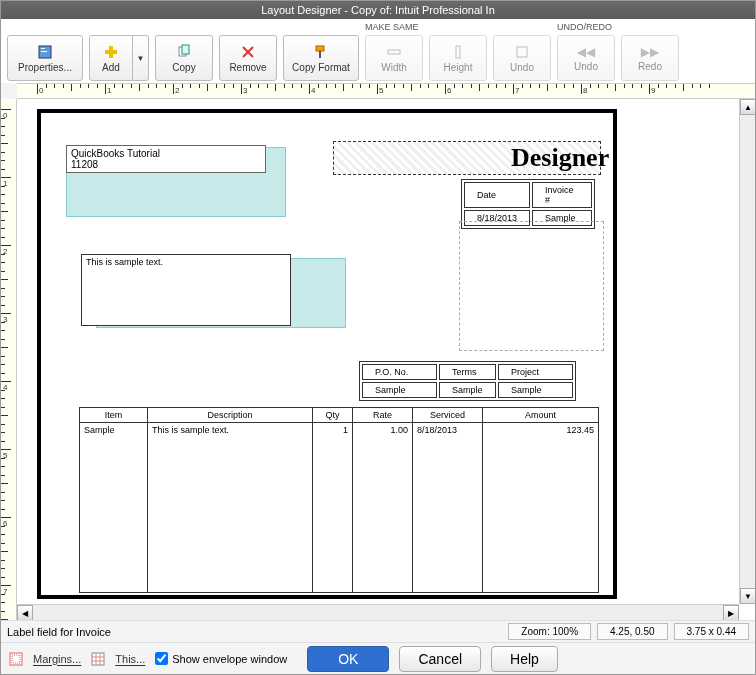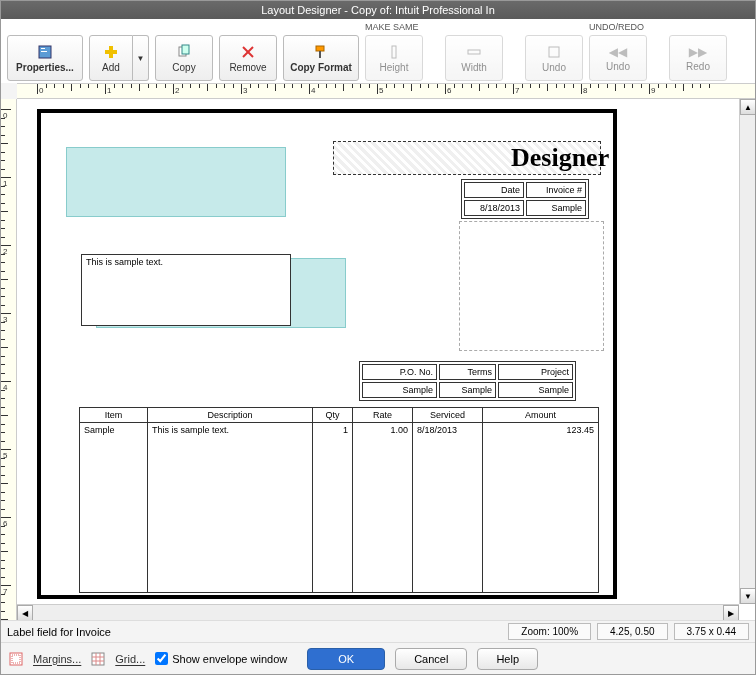"MAKE SAME" .tb-col { gap: 22px -> 6px }
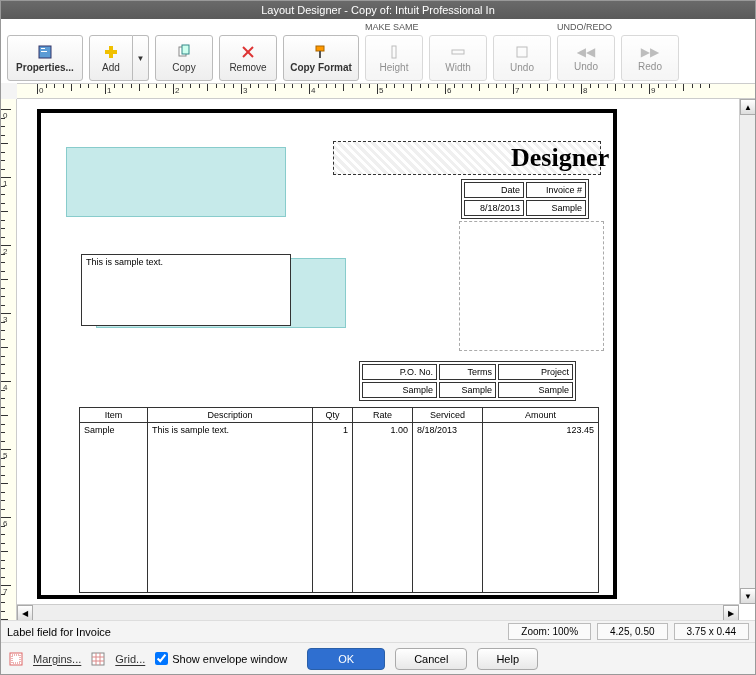"Properties..." .tb-btn.wide { font-weight: bold -> none }
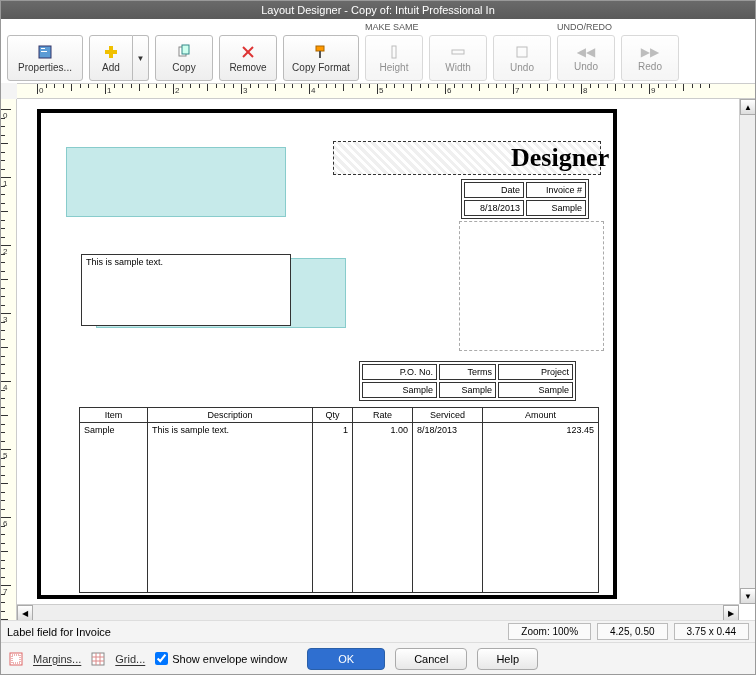"Height" div.tb-btn { order: before "Width" -> after "Width" }
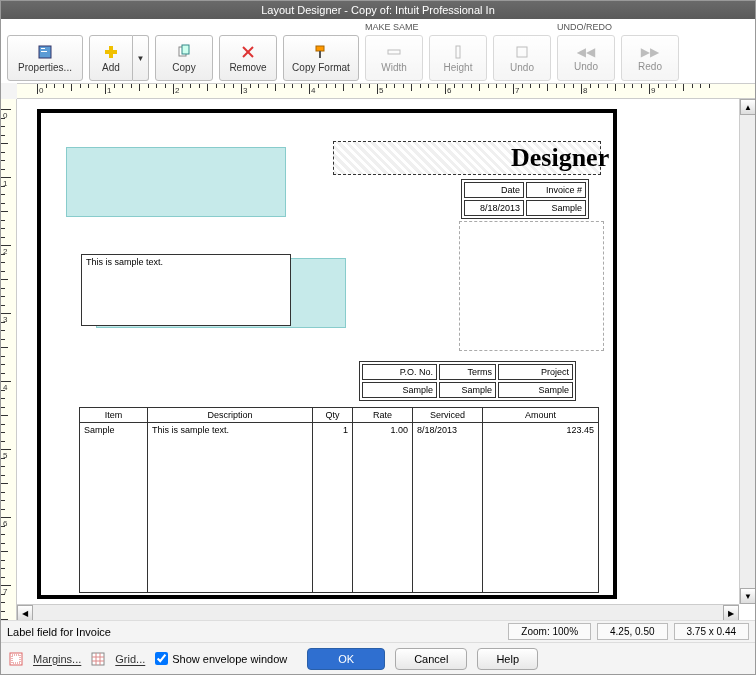"QuickBooks Tutorial" div { html: none -> <div> <div>QuickBooks Tutorial</div> <div>11208</div> </div> }
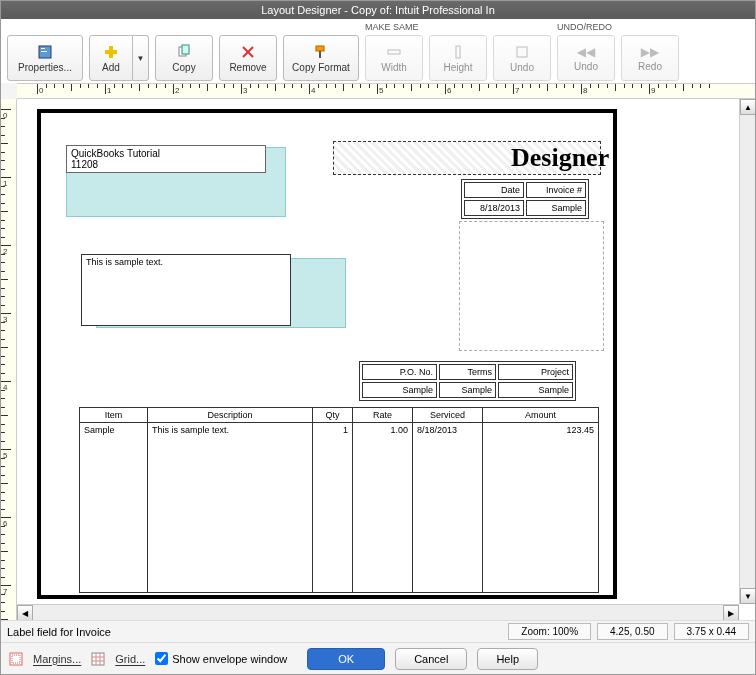"Date" .mini-table td { padding: 2px 3px -> 2px 12px; text-align: right -> left }
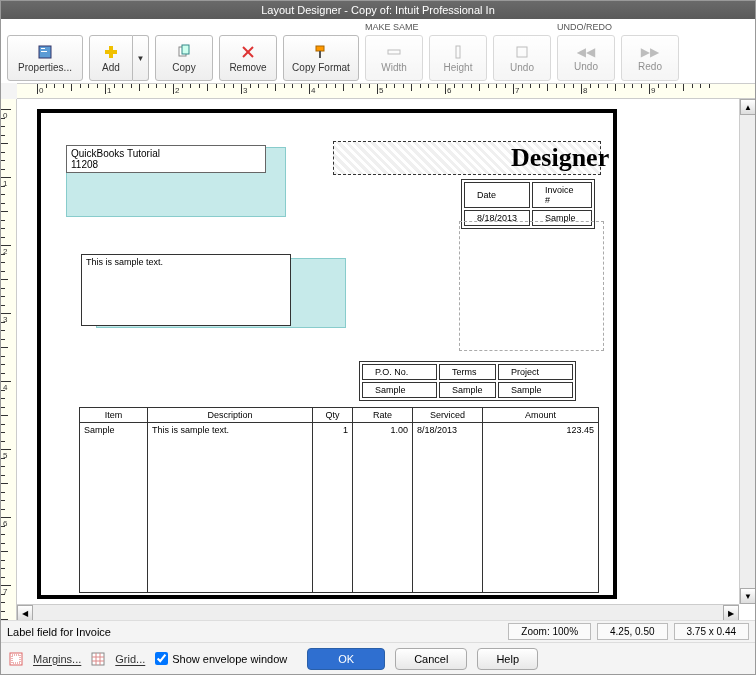"Grid..." button.link-btn { text: Grid -> This }
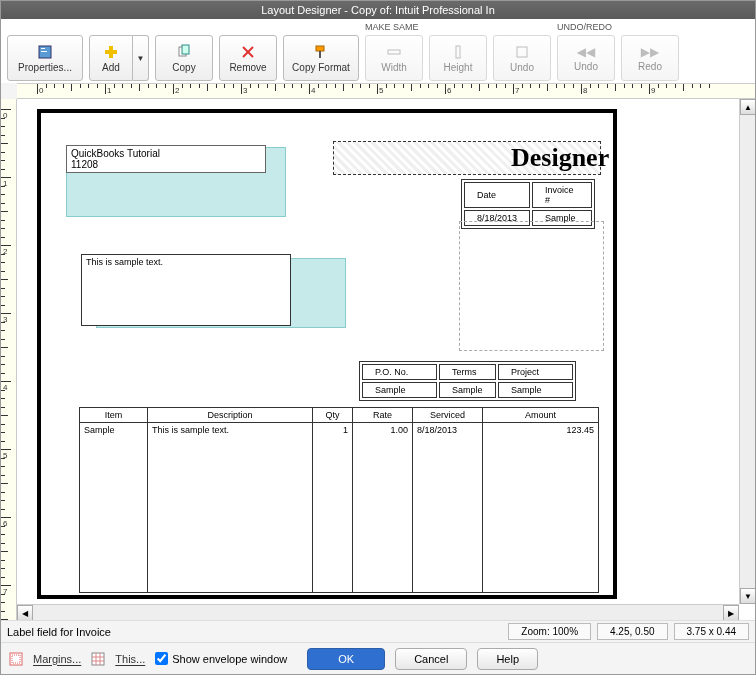"OK" .btn { font-size: 11px -> 14px }
